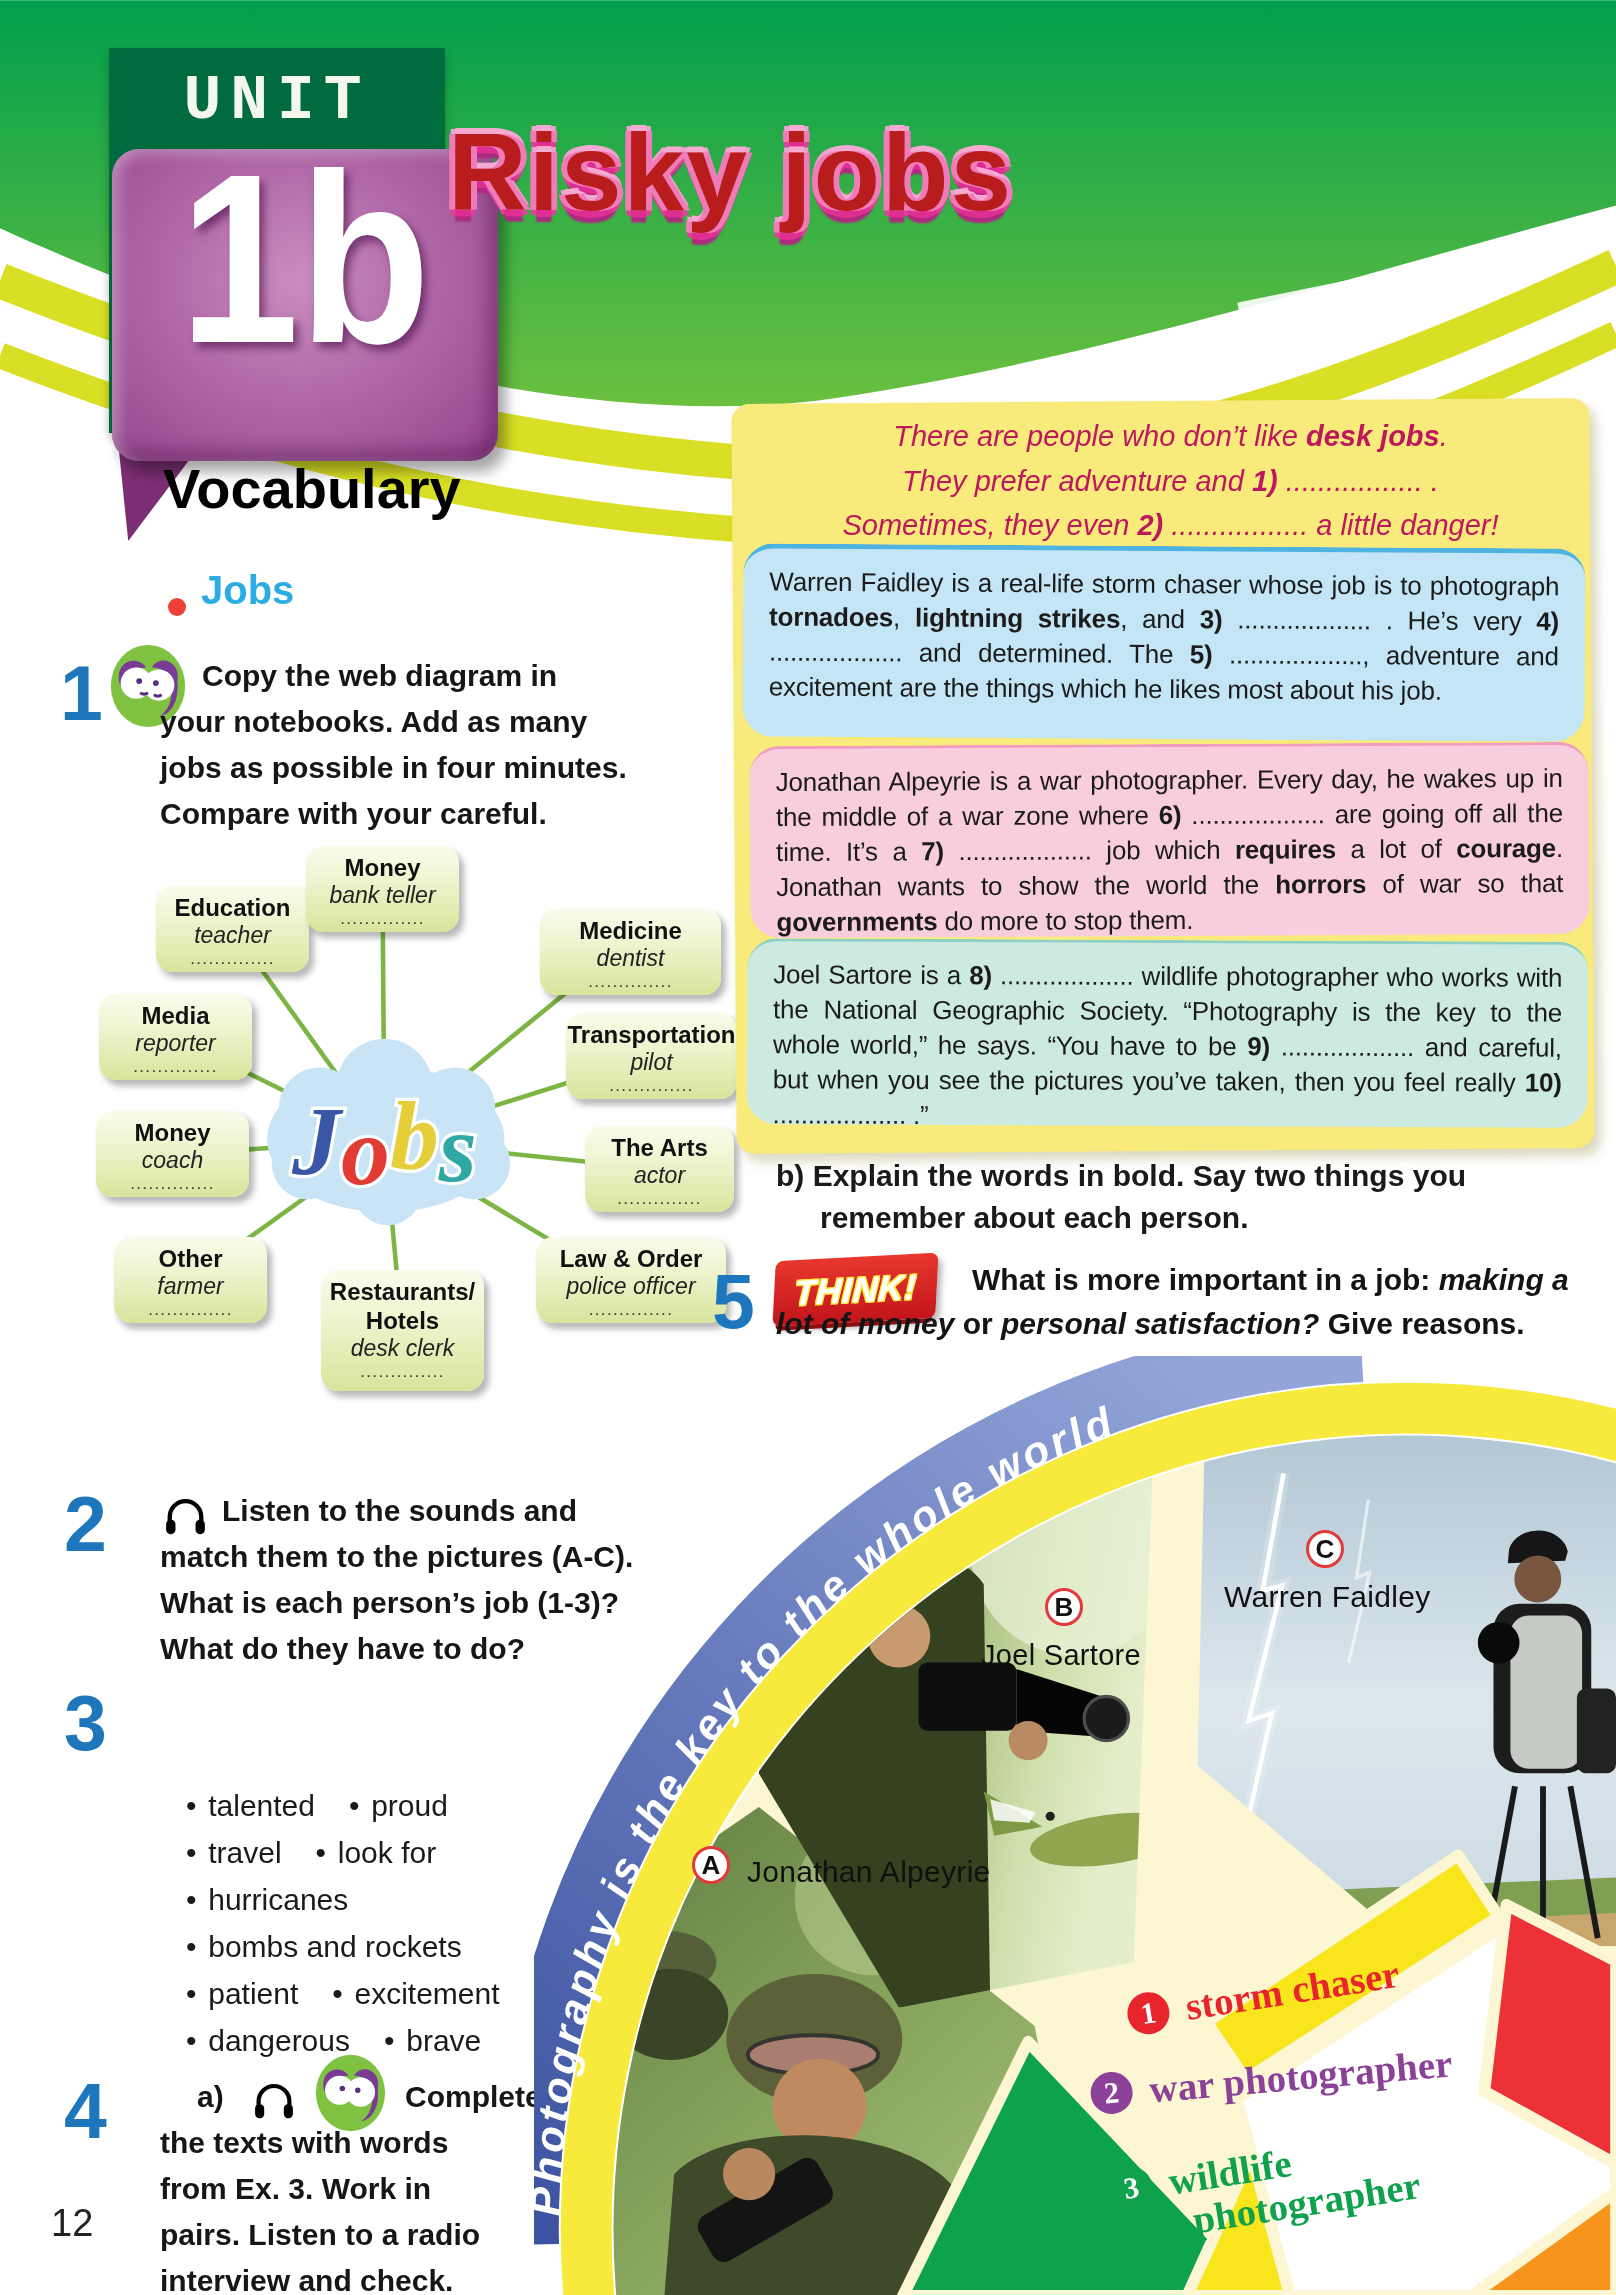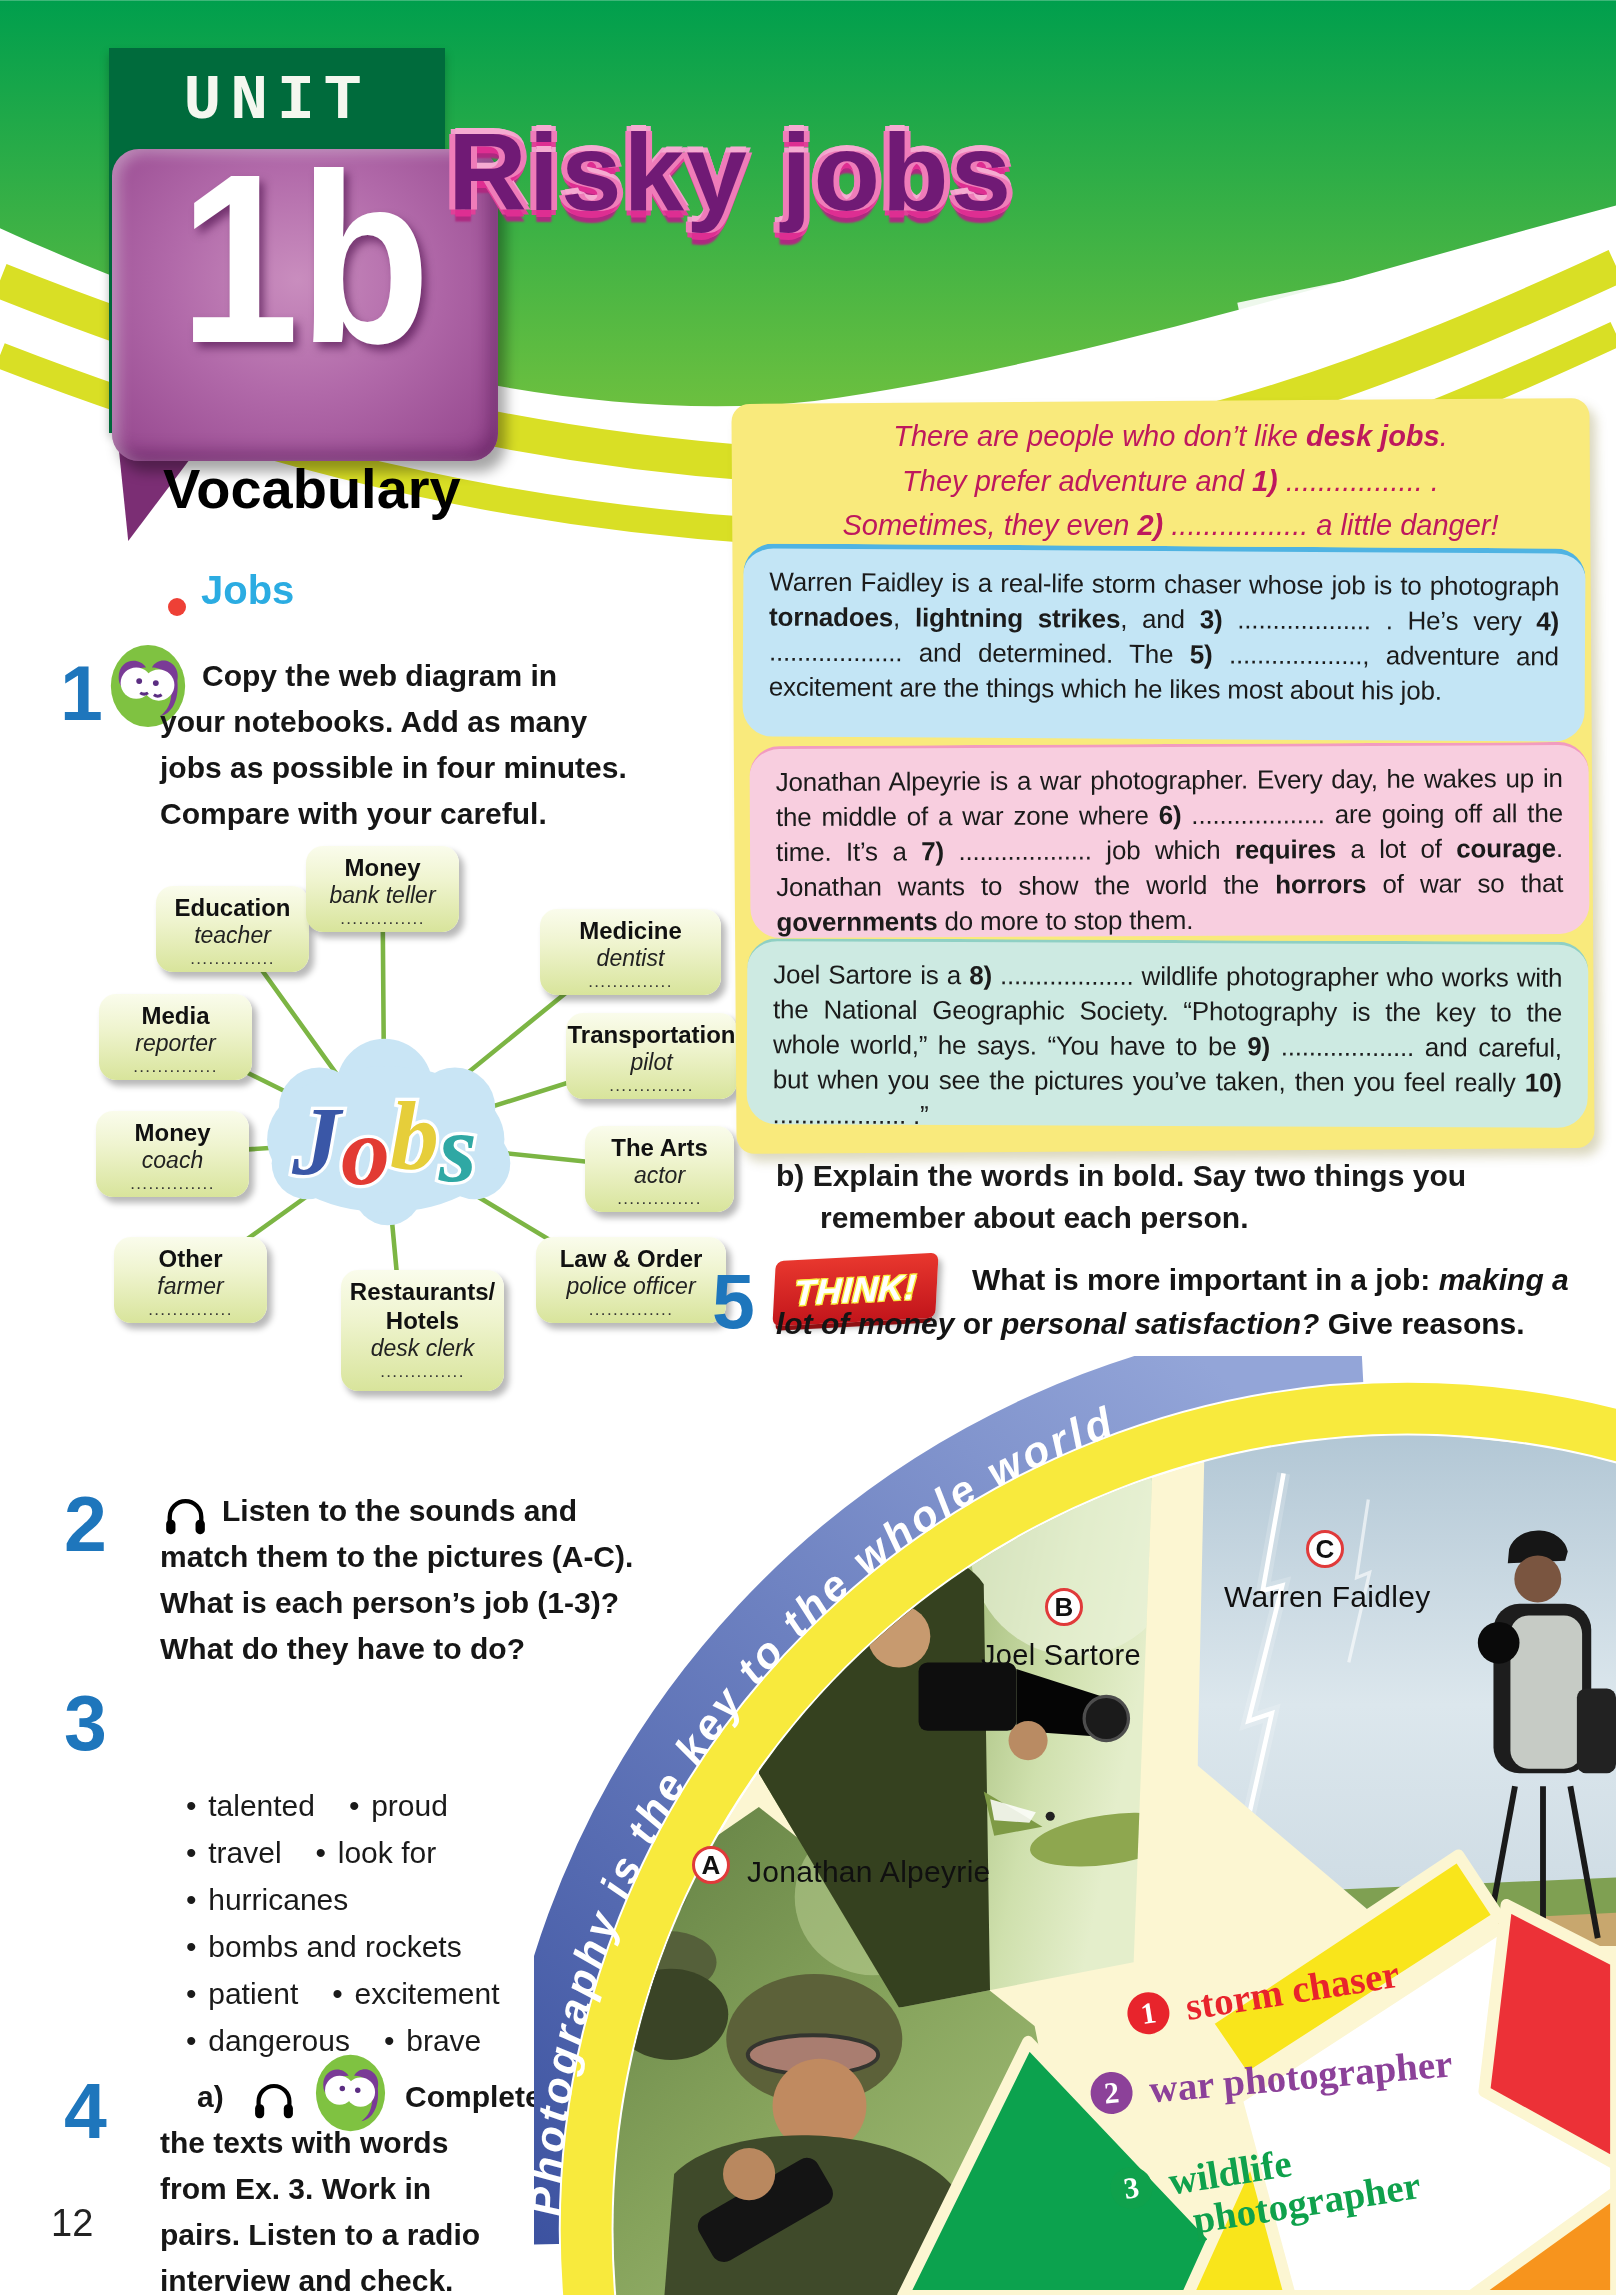"Risky jobs" .page-title { color: #701a75 -> #b91c1c }
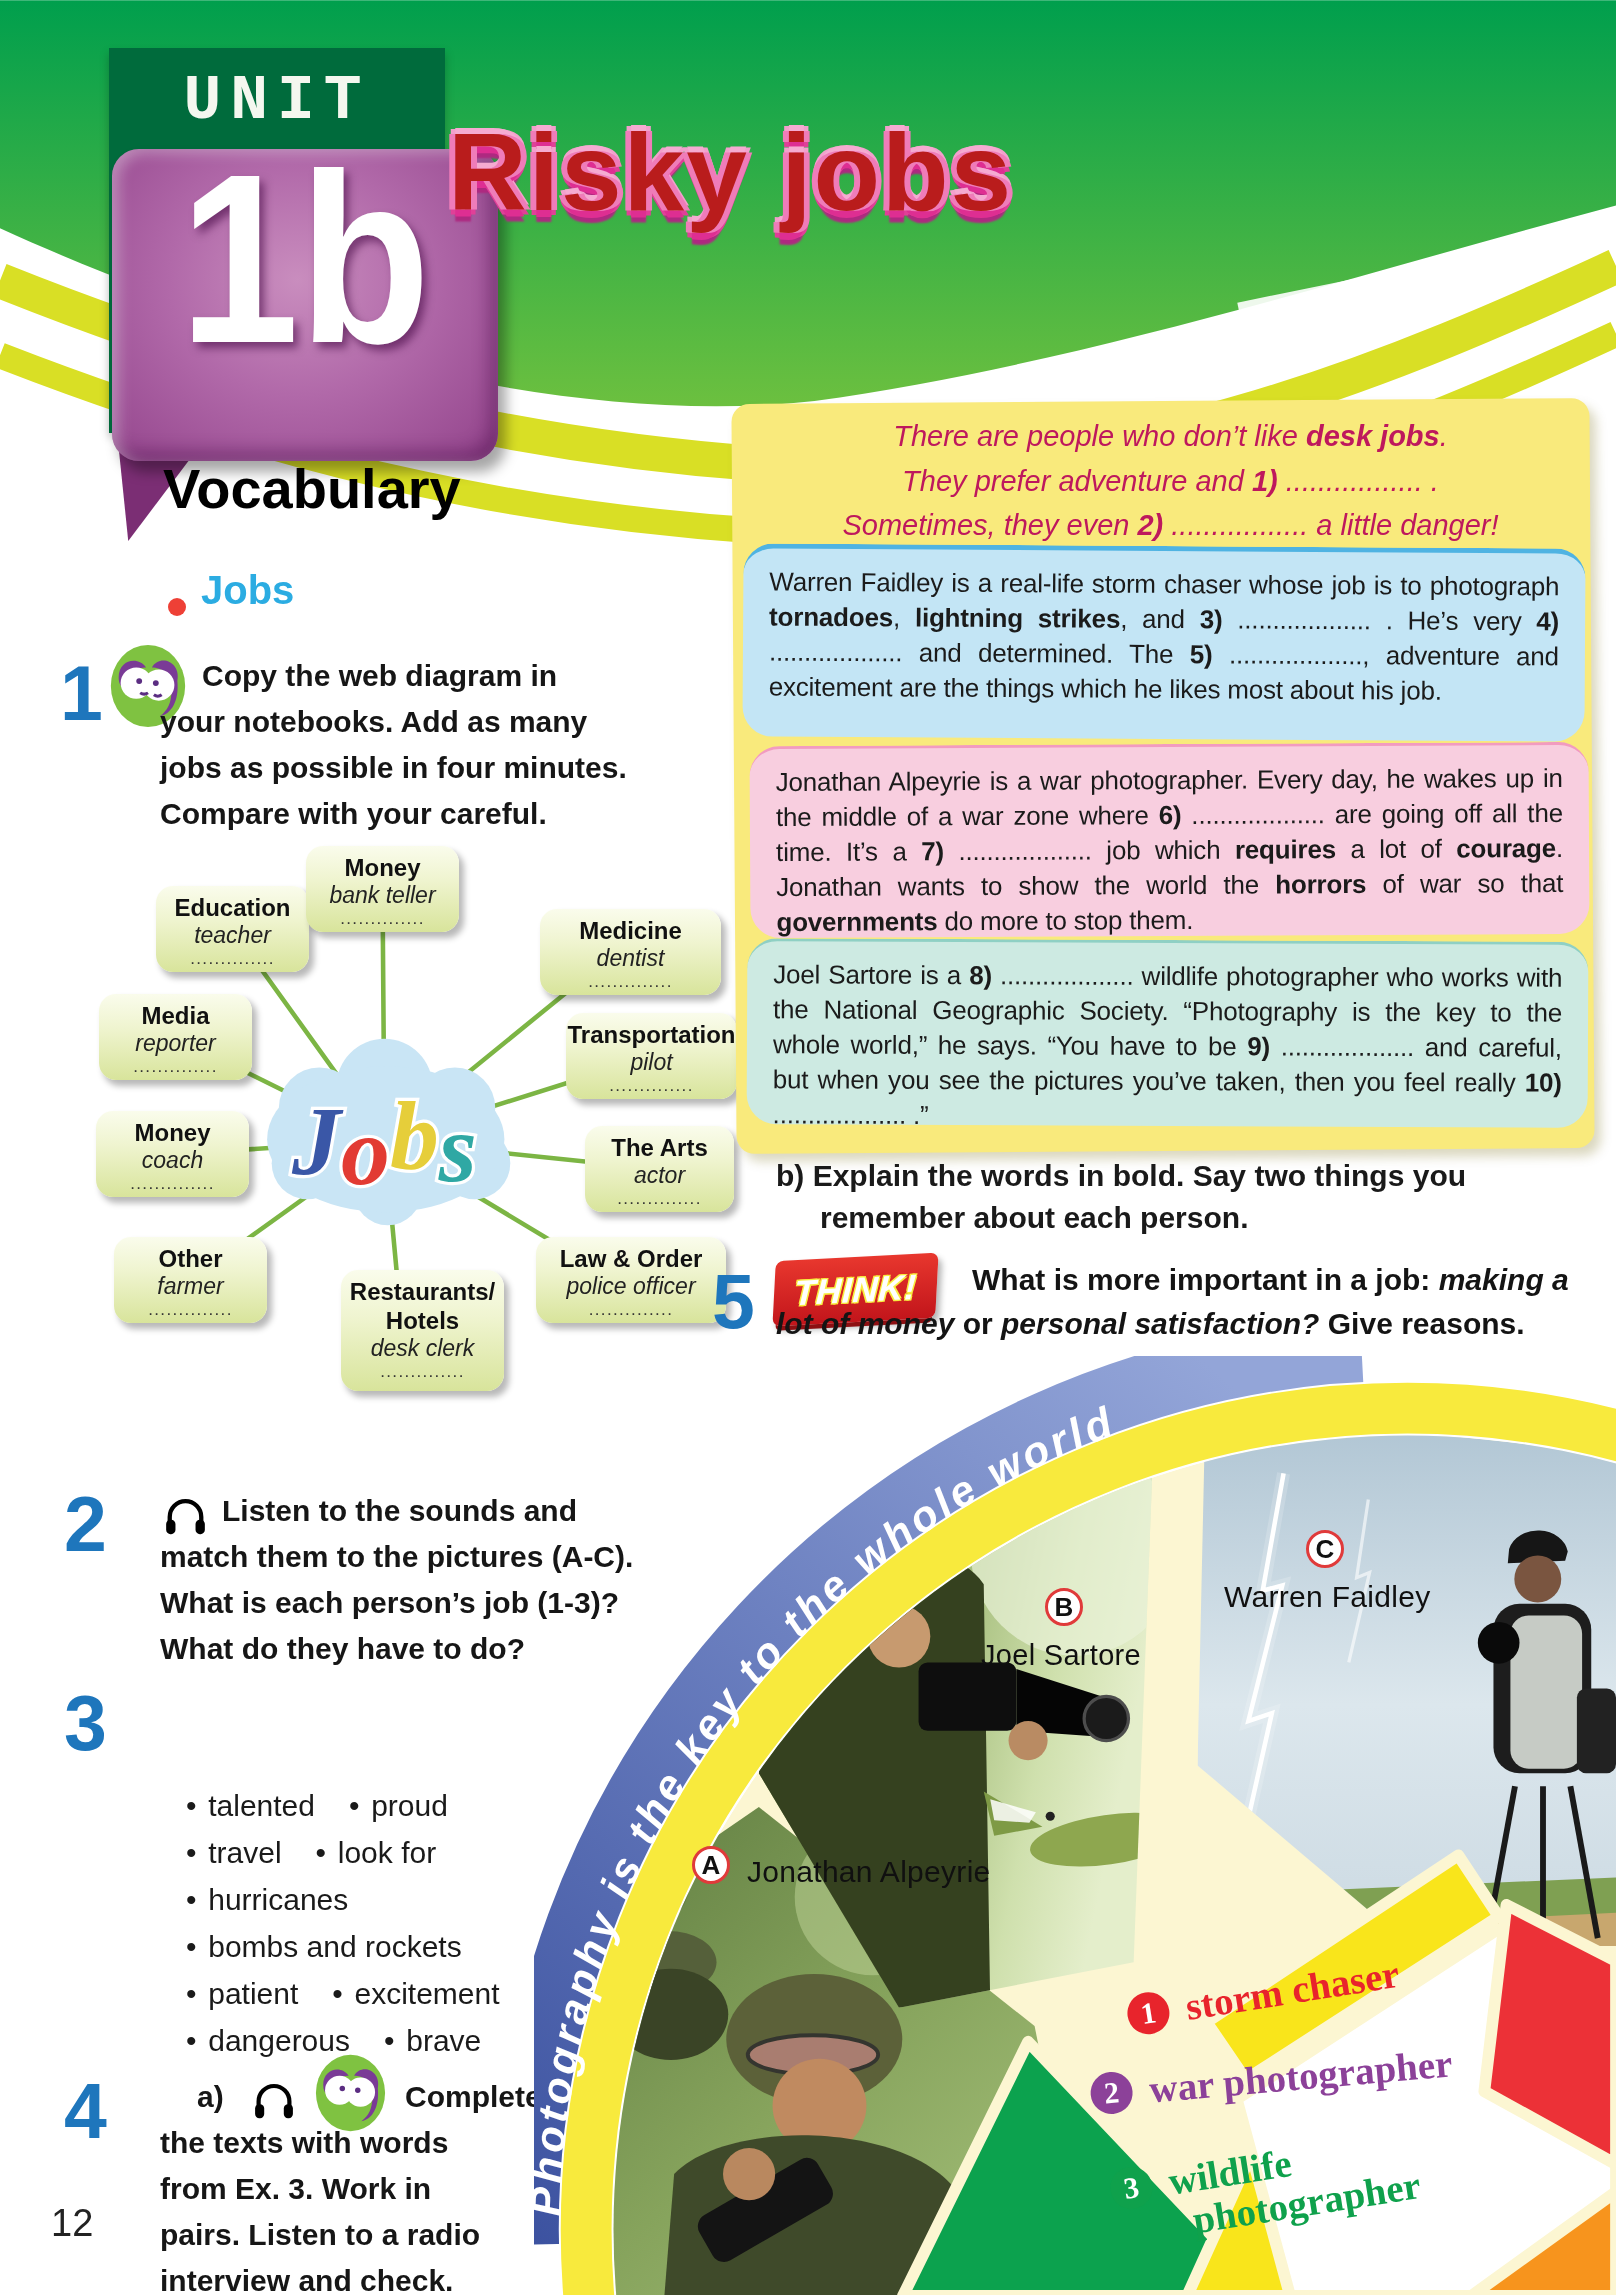"Restaurants/" div.node { margin-left: 20px -> none }
